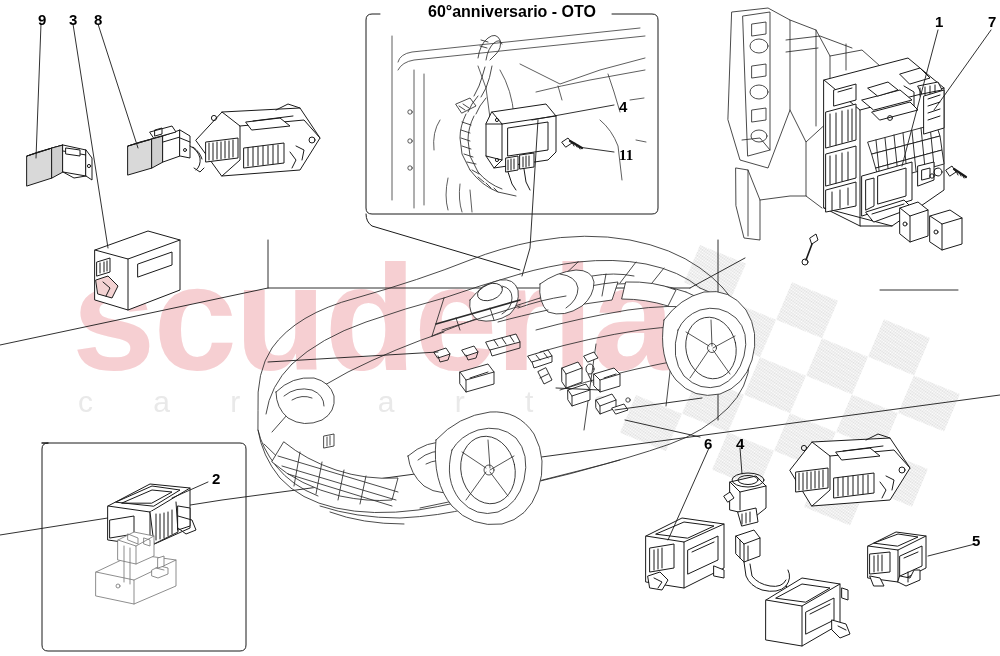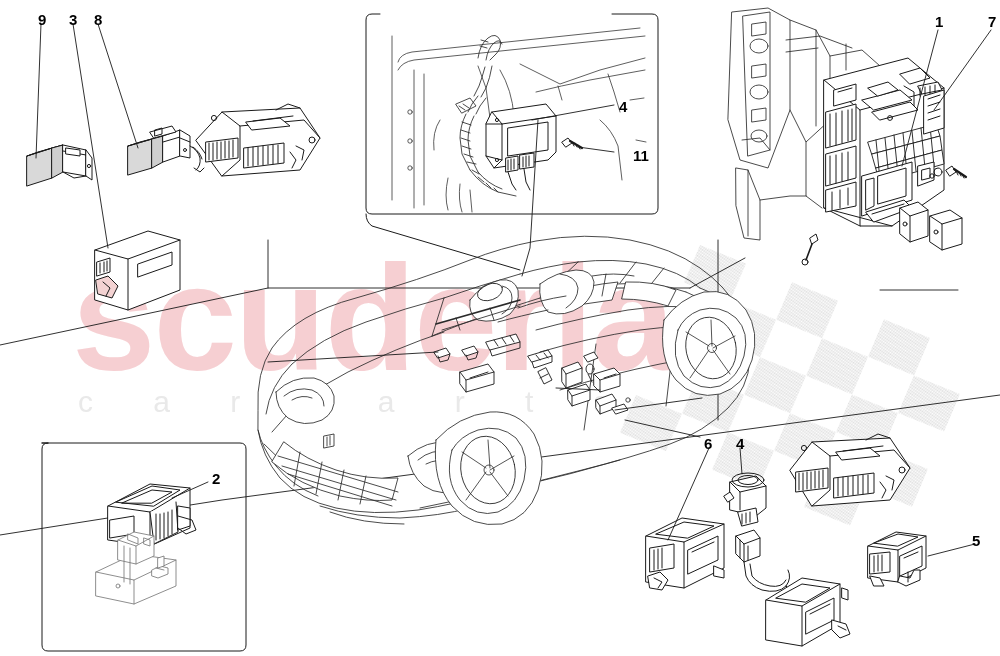"60°anniversario - OTO" div.title-text { html: none -> <div>60°anniversario - OTO</div> }
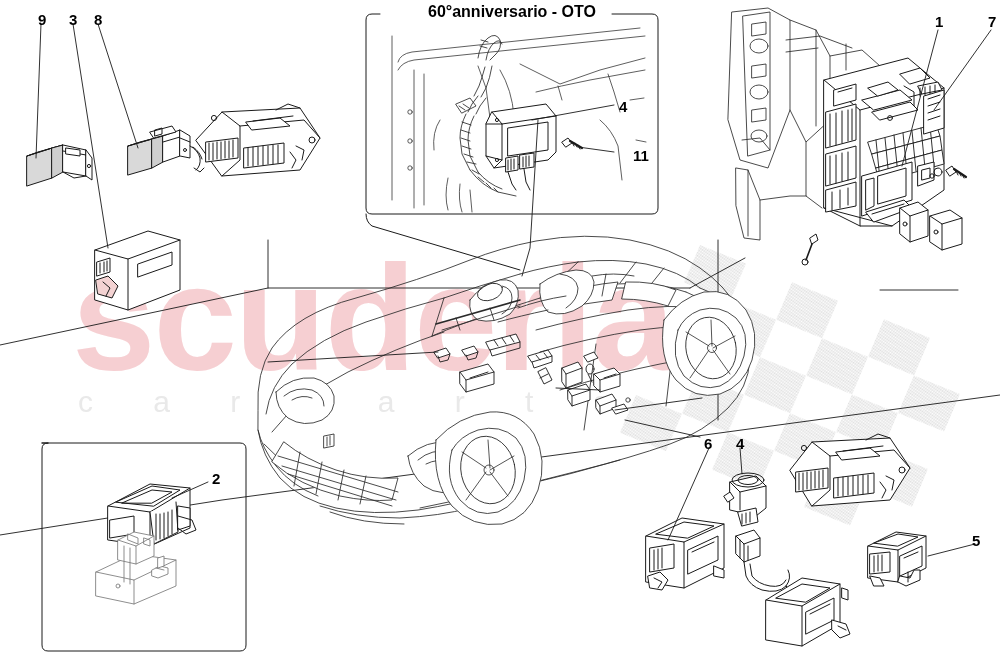"11" div.callout-num { font-family: none -> Liberation Serif, serif; left: 633px -> 619px }
